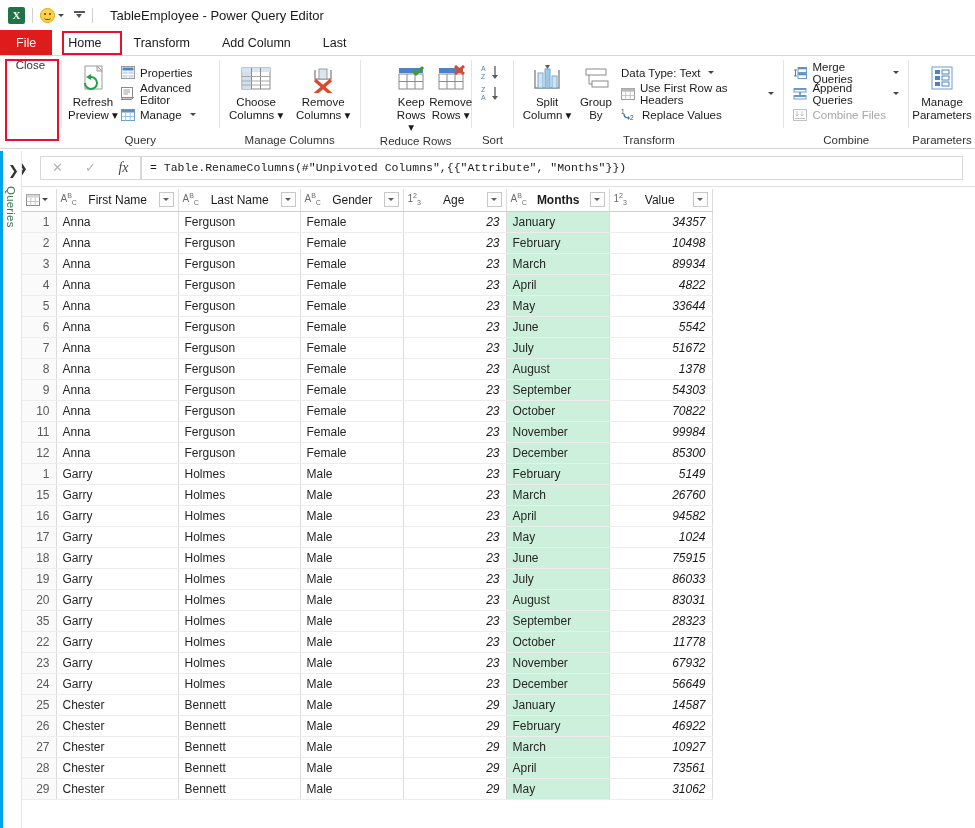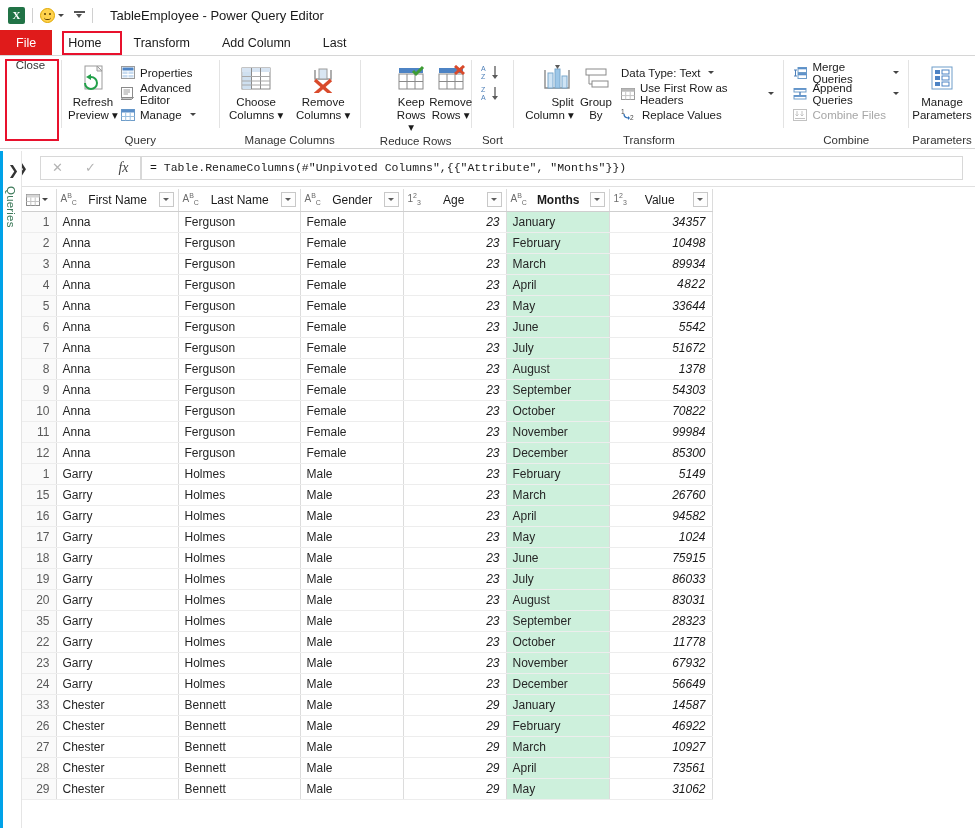"Split" div.big-btn { align-items: flex-end -> none }
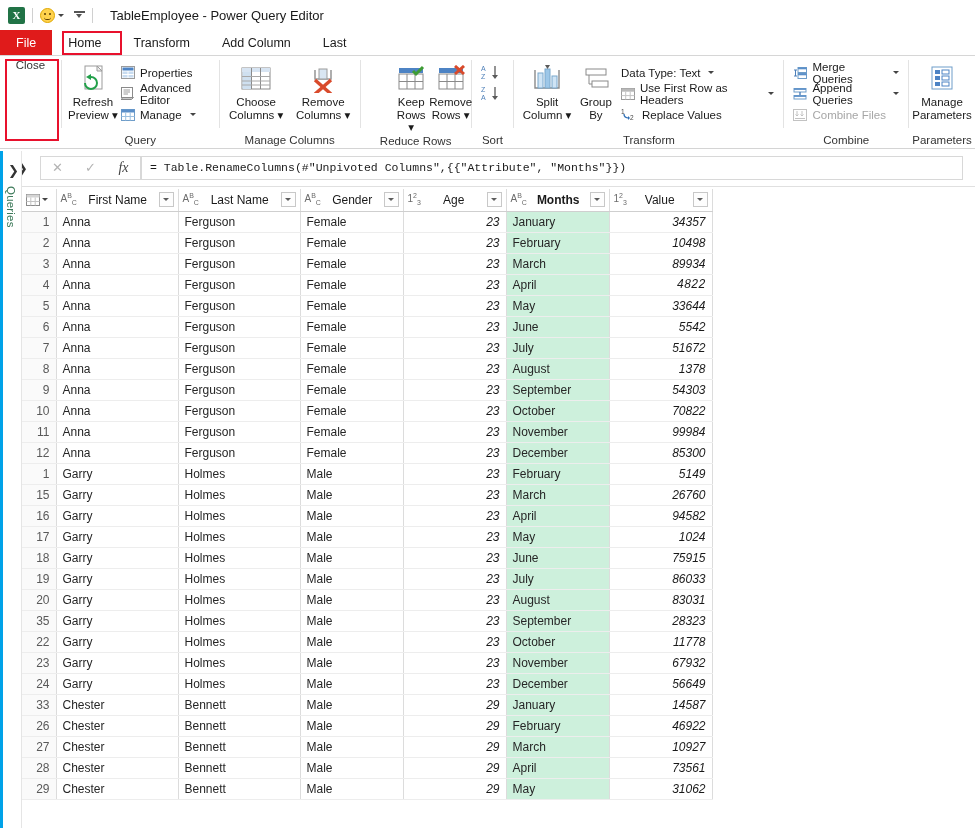"4822" td.num { font-family: Liberation Mono, monospace -> none }
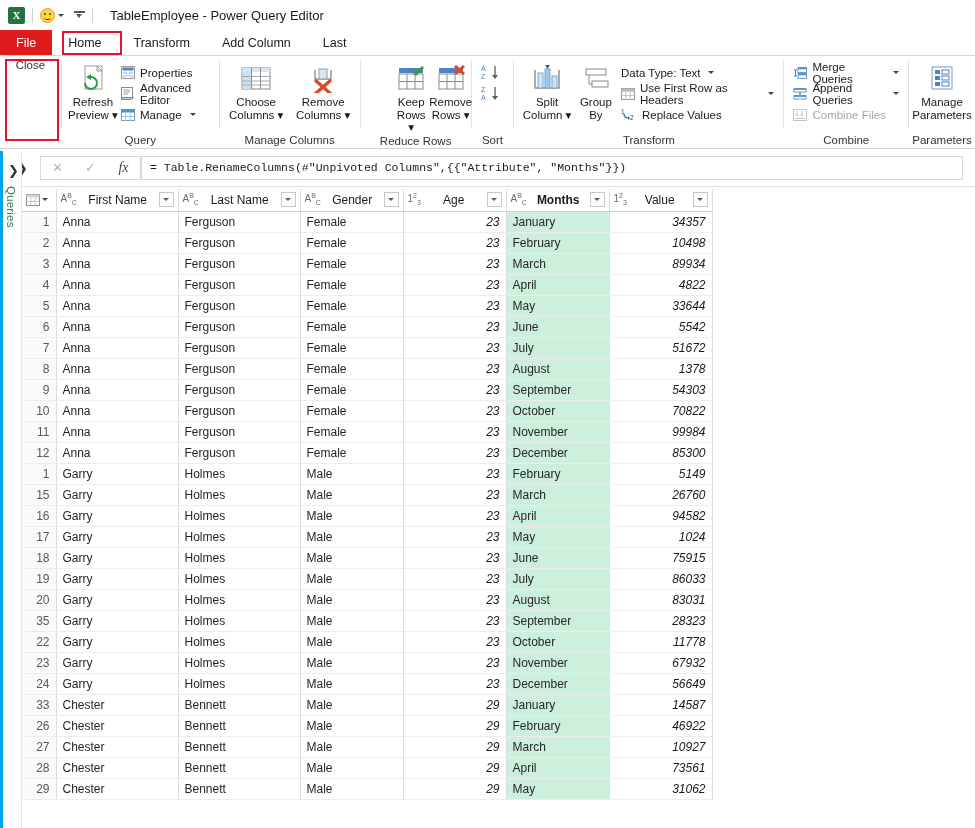"33" td.rownum { text: 33 -> 25 }
